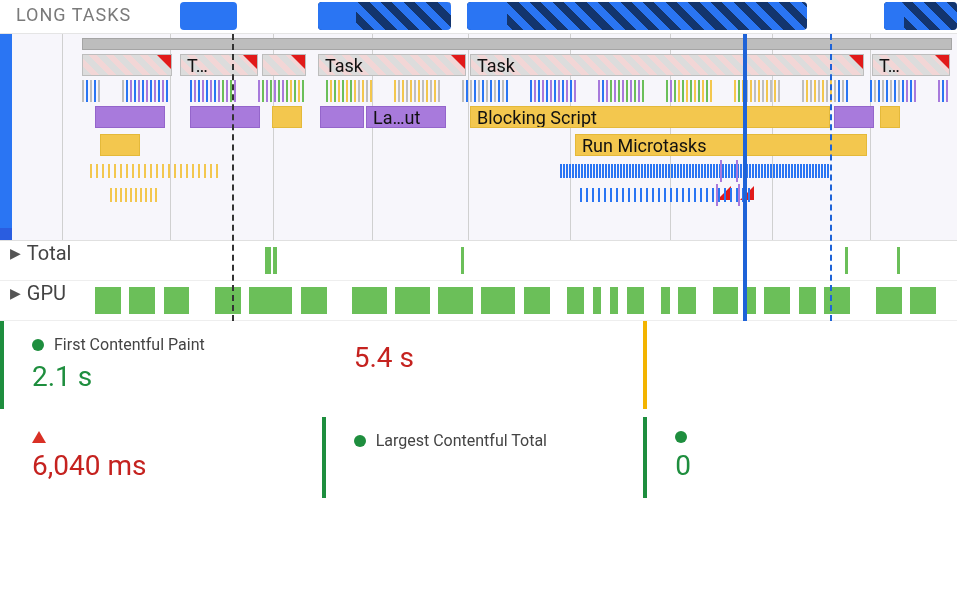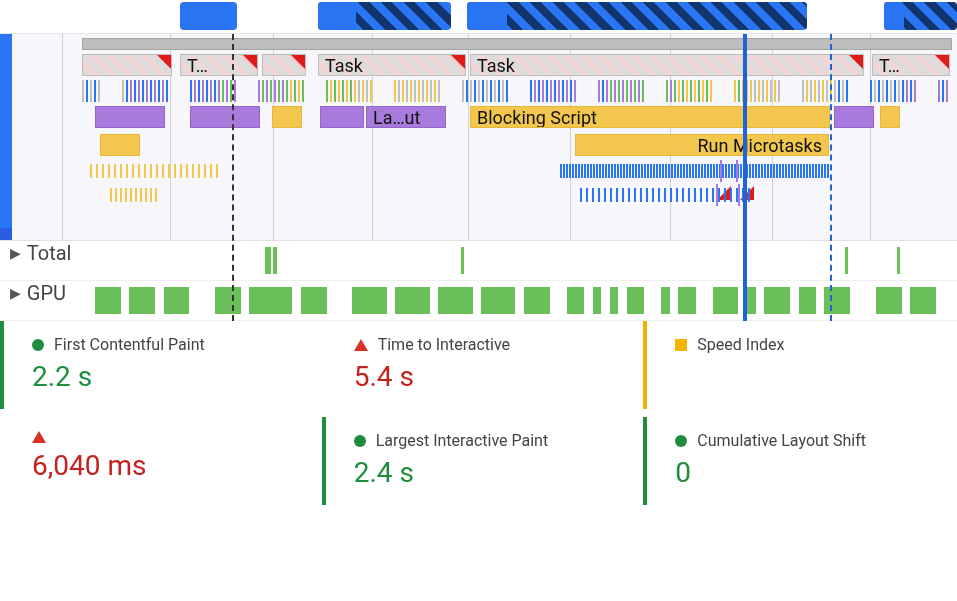"LONG TASKS" div.long-tasks-label { html: none -> <div>LONG TASKS</div> }
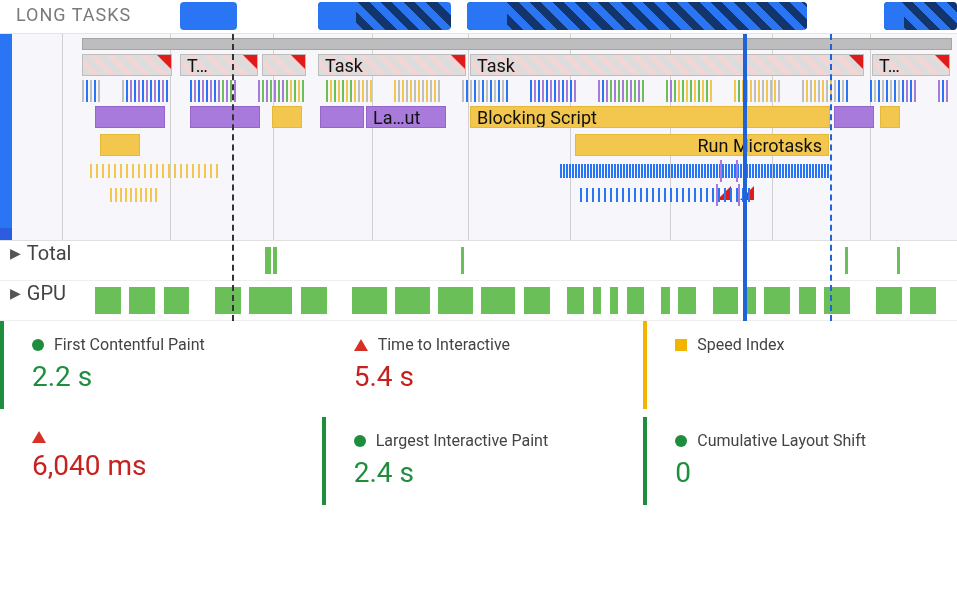"Run Microtasks" div.frame { text-align: right -> none; width: 254px -> 292px }
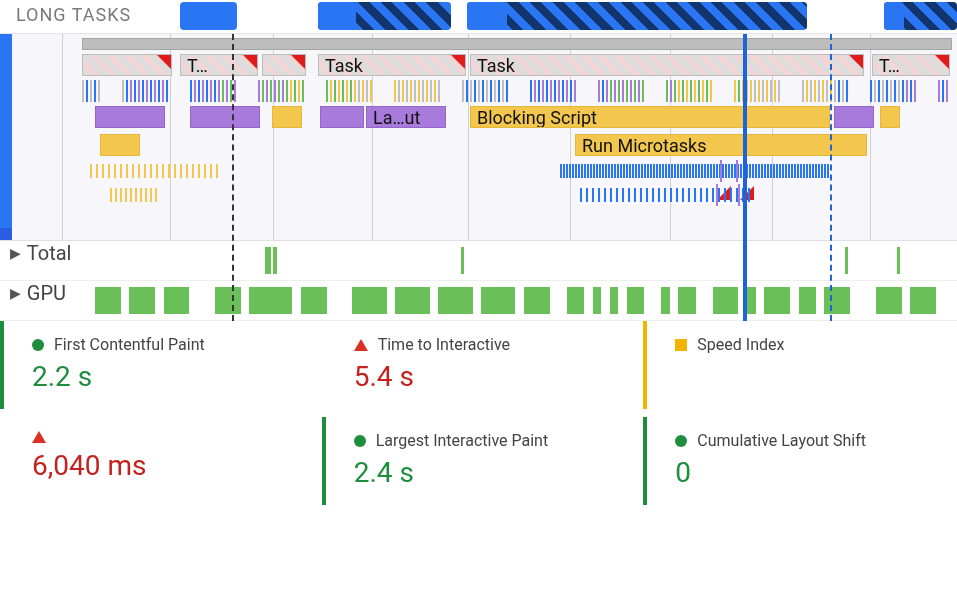"Time to Interactive" div.metric-head { html: <div> <span></span> <span>Time to Interactive</span> </div> -> none }
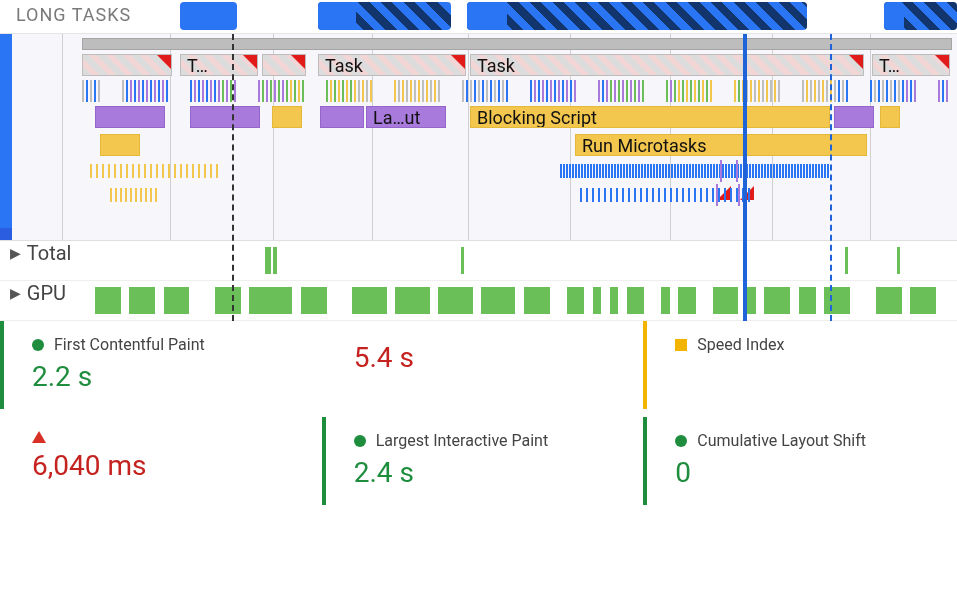"Speed Index" div.metric-head { html: <div> <span></span> <span>Speed Index</span> </div> -> none }
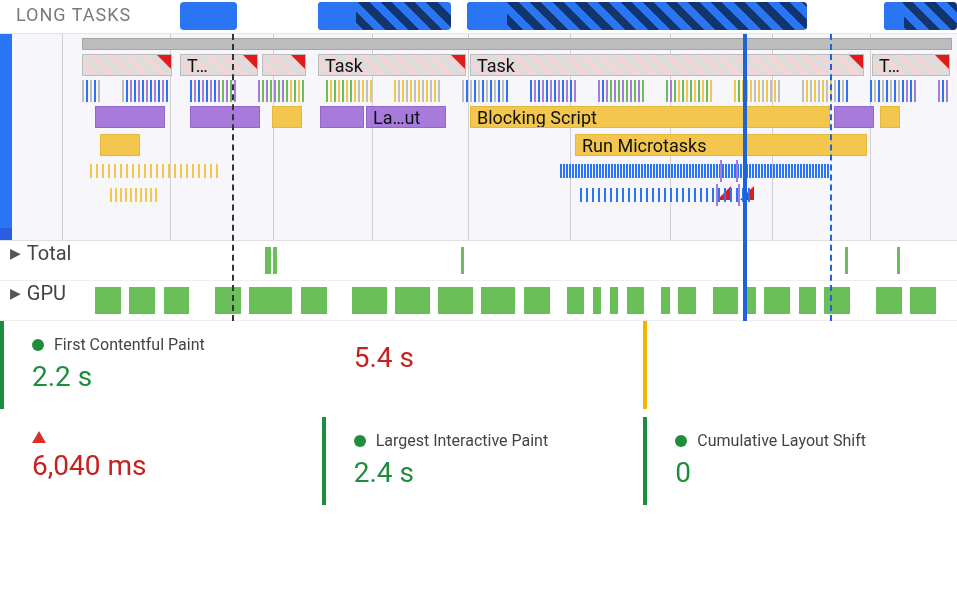"2.2 s" div.metric-value { text: 2.2 -> 2.1 }
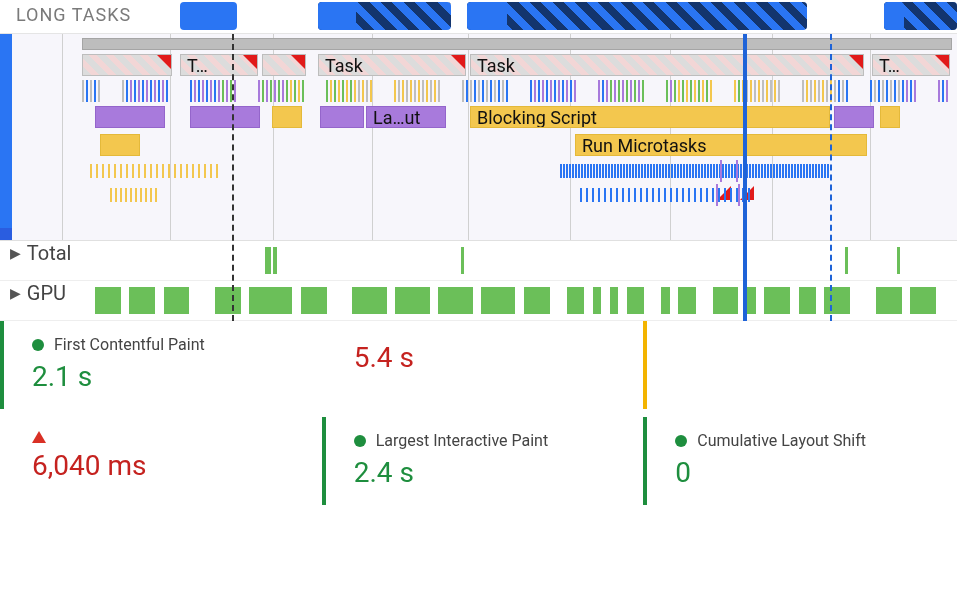"Largest Interactive Paint" span { text: Interactive Paint -> Contentful Total }
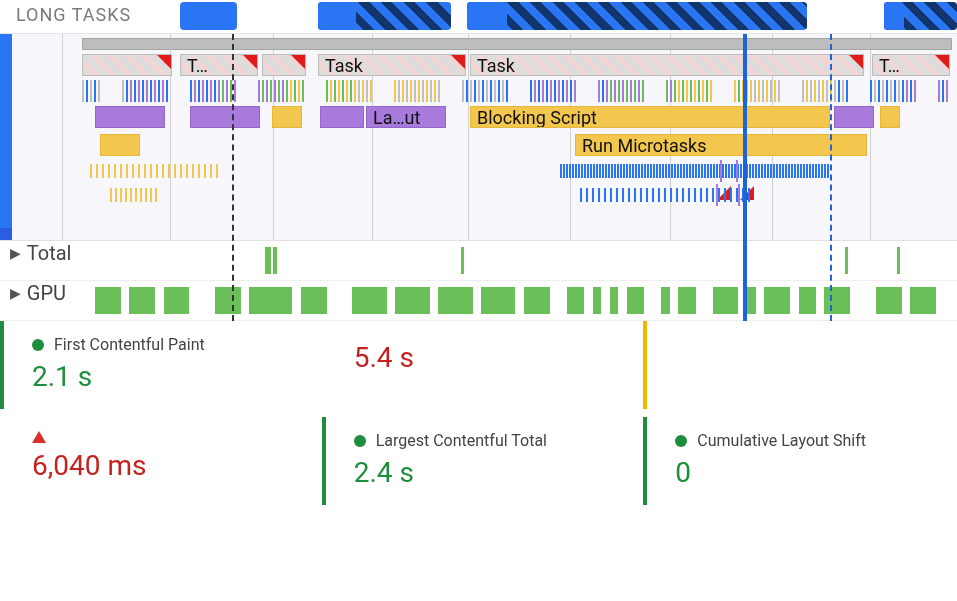"Cumulative Layout Shift" span { html: <span>Cumulative Layout Shift</span> -> none }
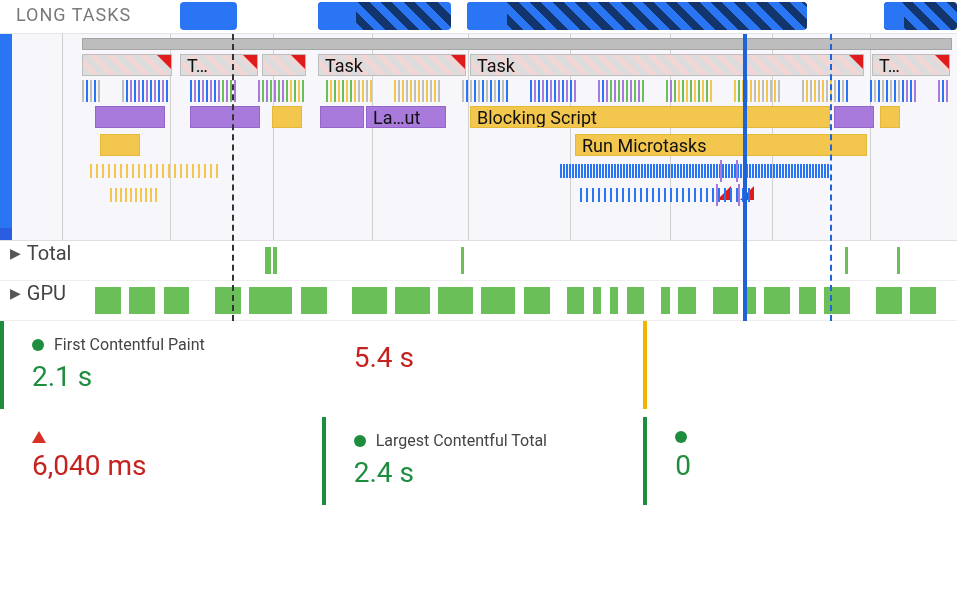"2.4 s" div.metric-value { html: <div>2.4 s</div> -> none }
